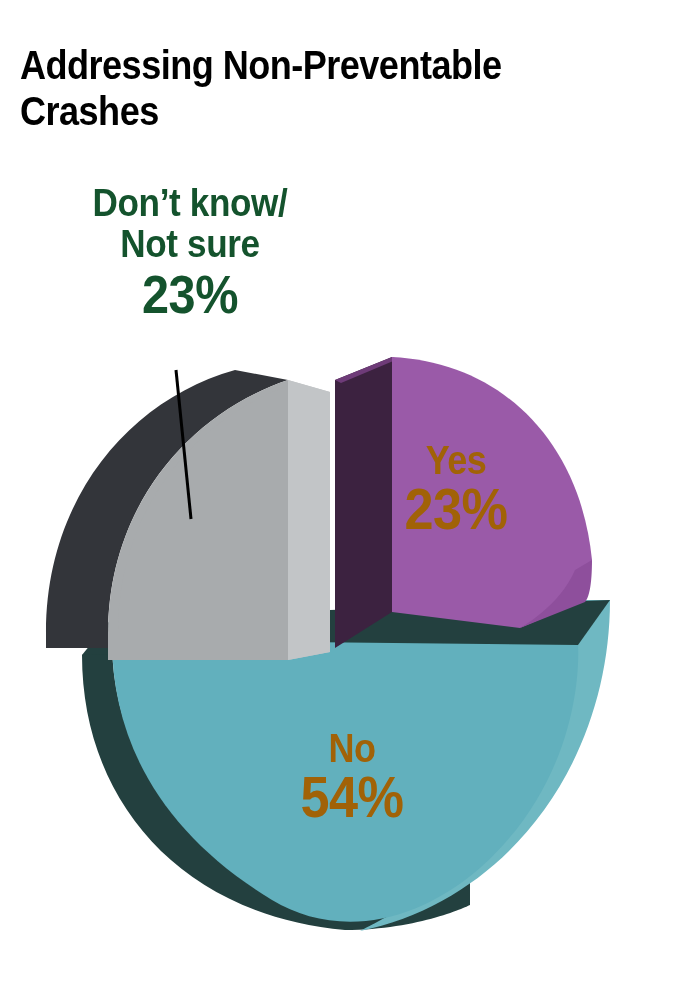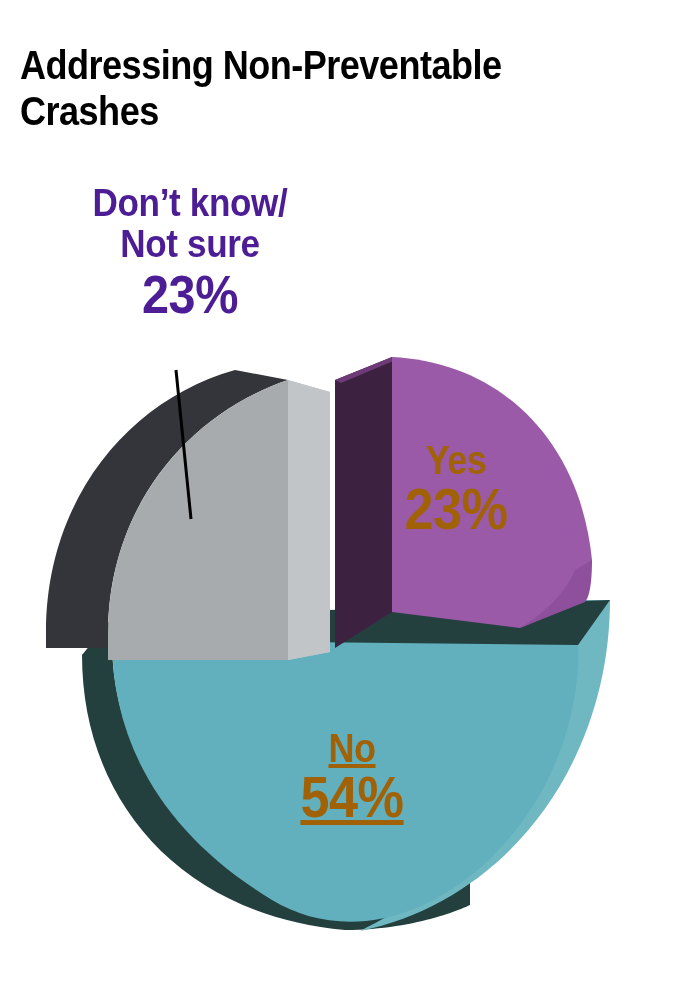"Don’t know/" #callout-dontknow { color: #4c1d95 -> #14532d }
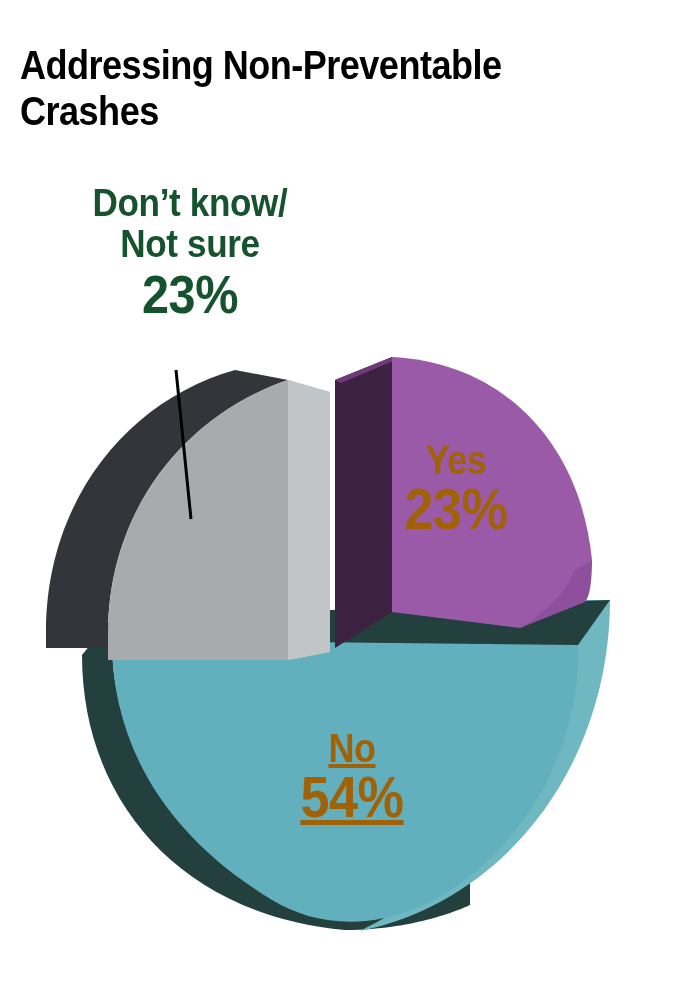"No" #label-no { text-decoration: underline -> none }
